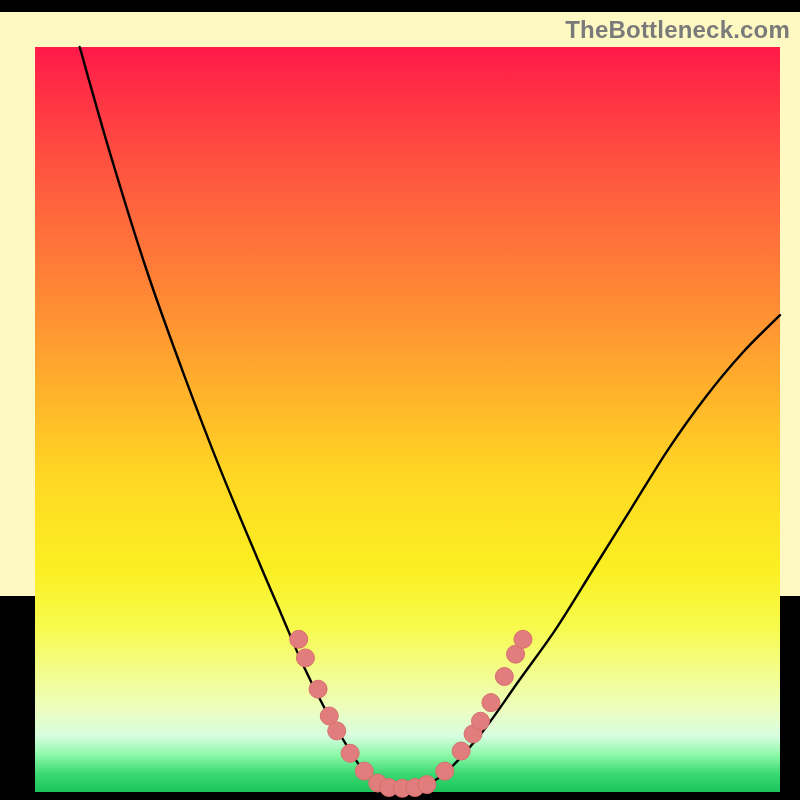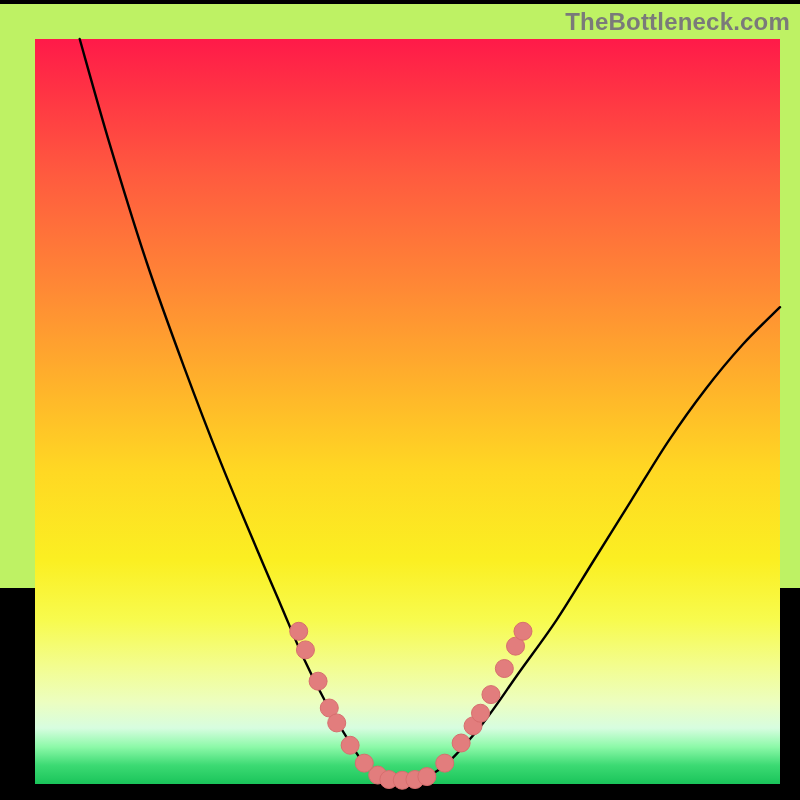"TheBottleneck.com" .frame { background: #bef264 -> #fef9c3; top: 4px -> 12px }
